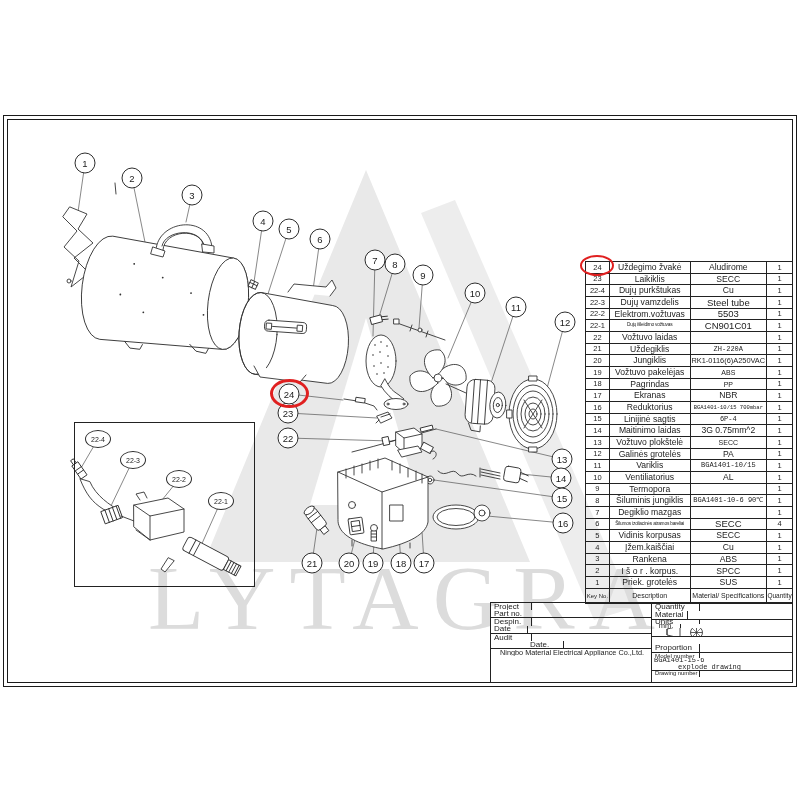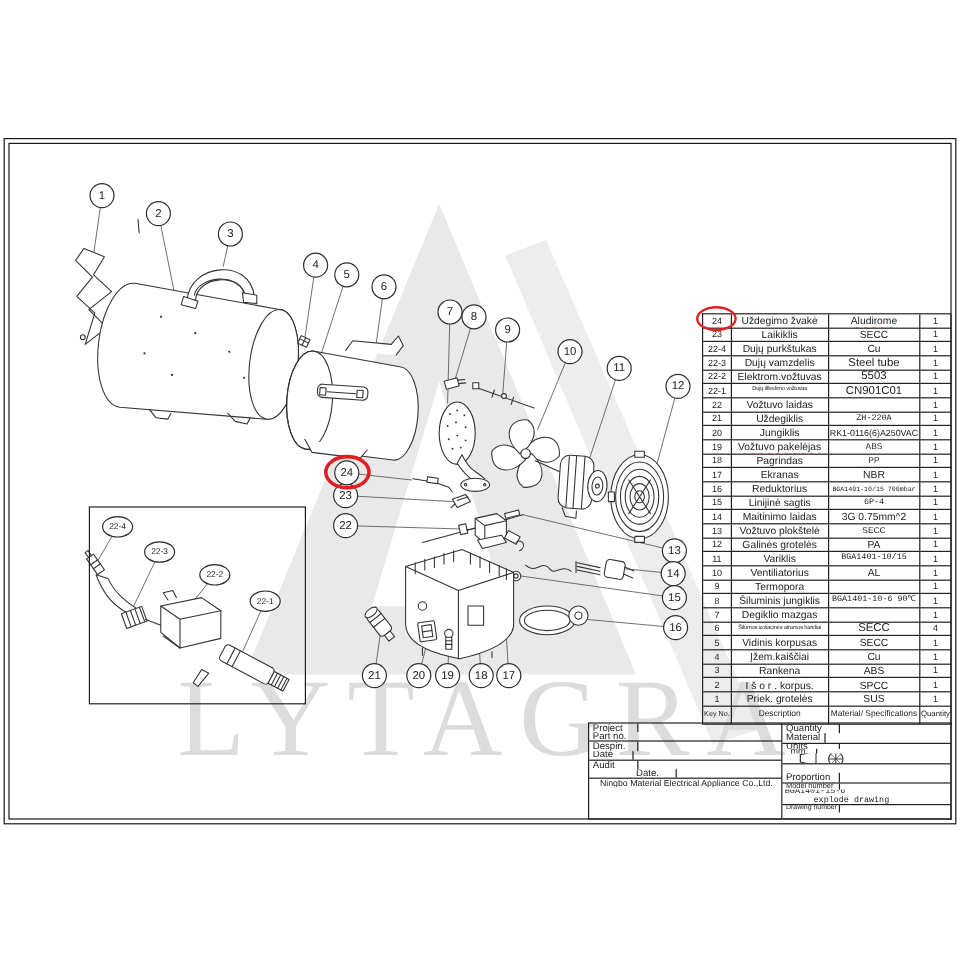"Aludirome" .w { text-decoration: underline -> none }
